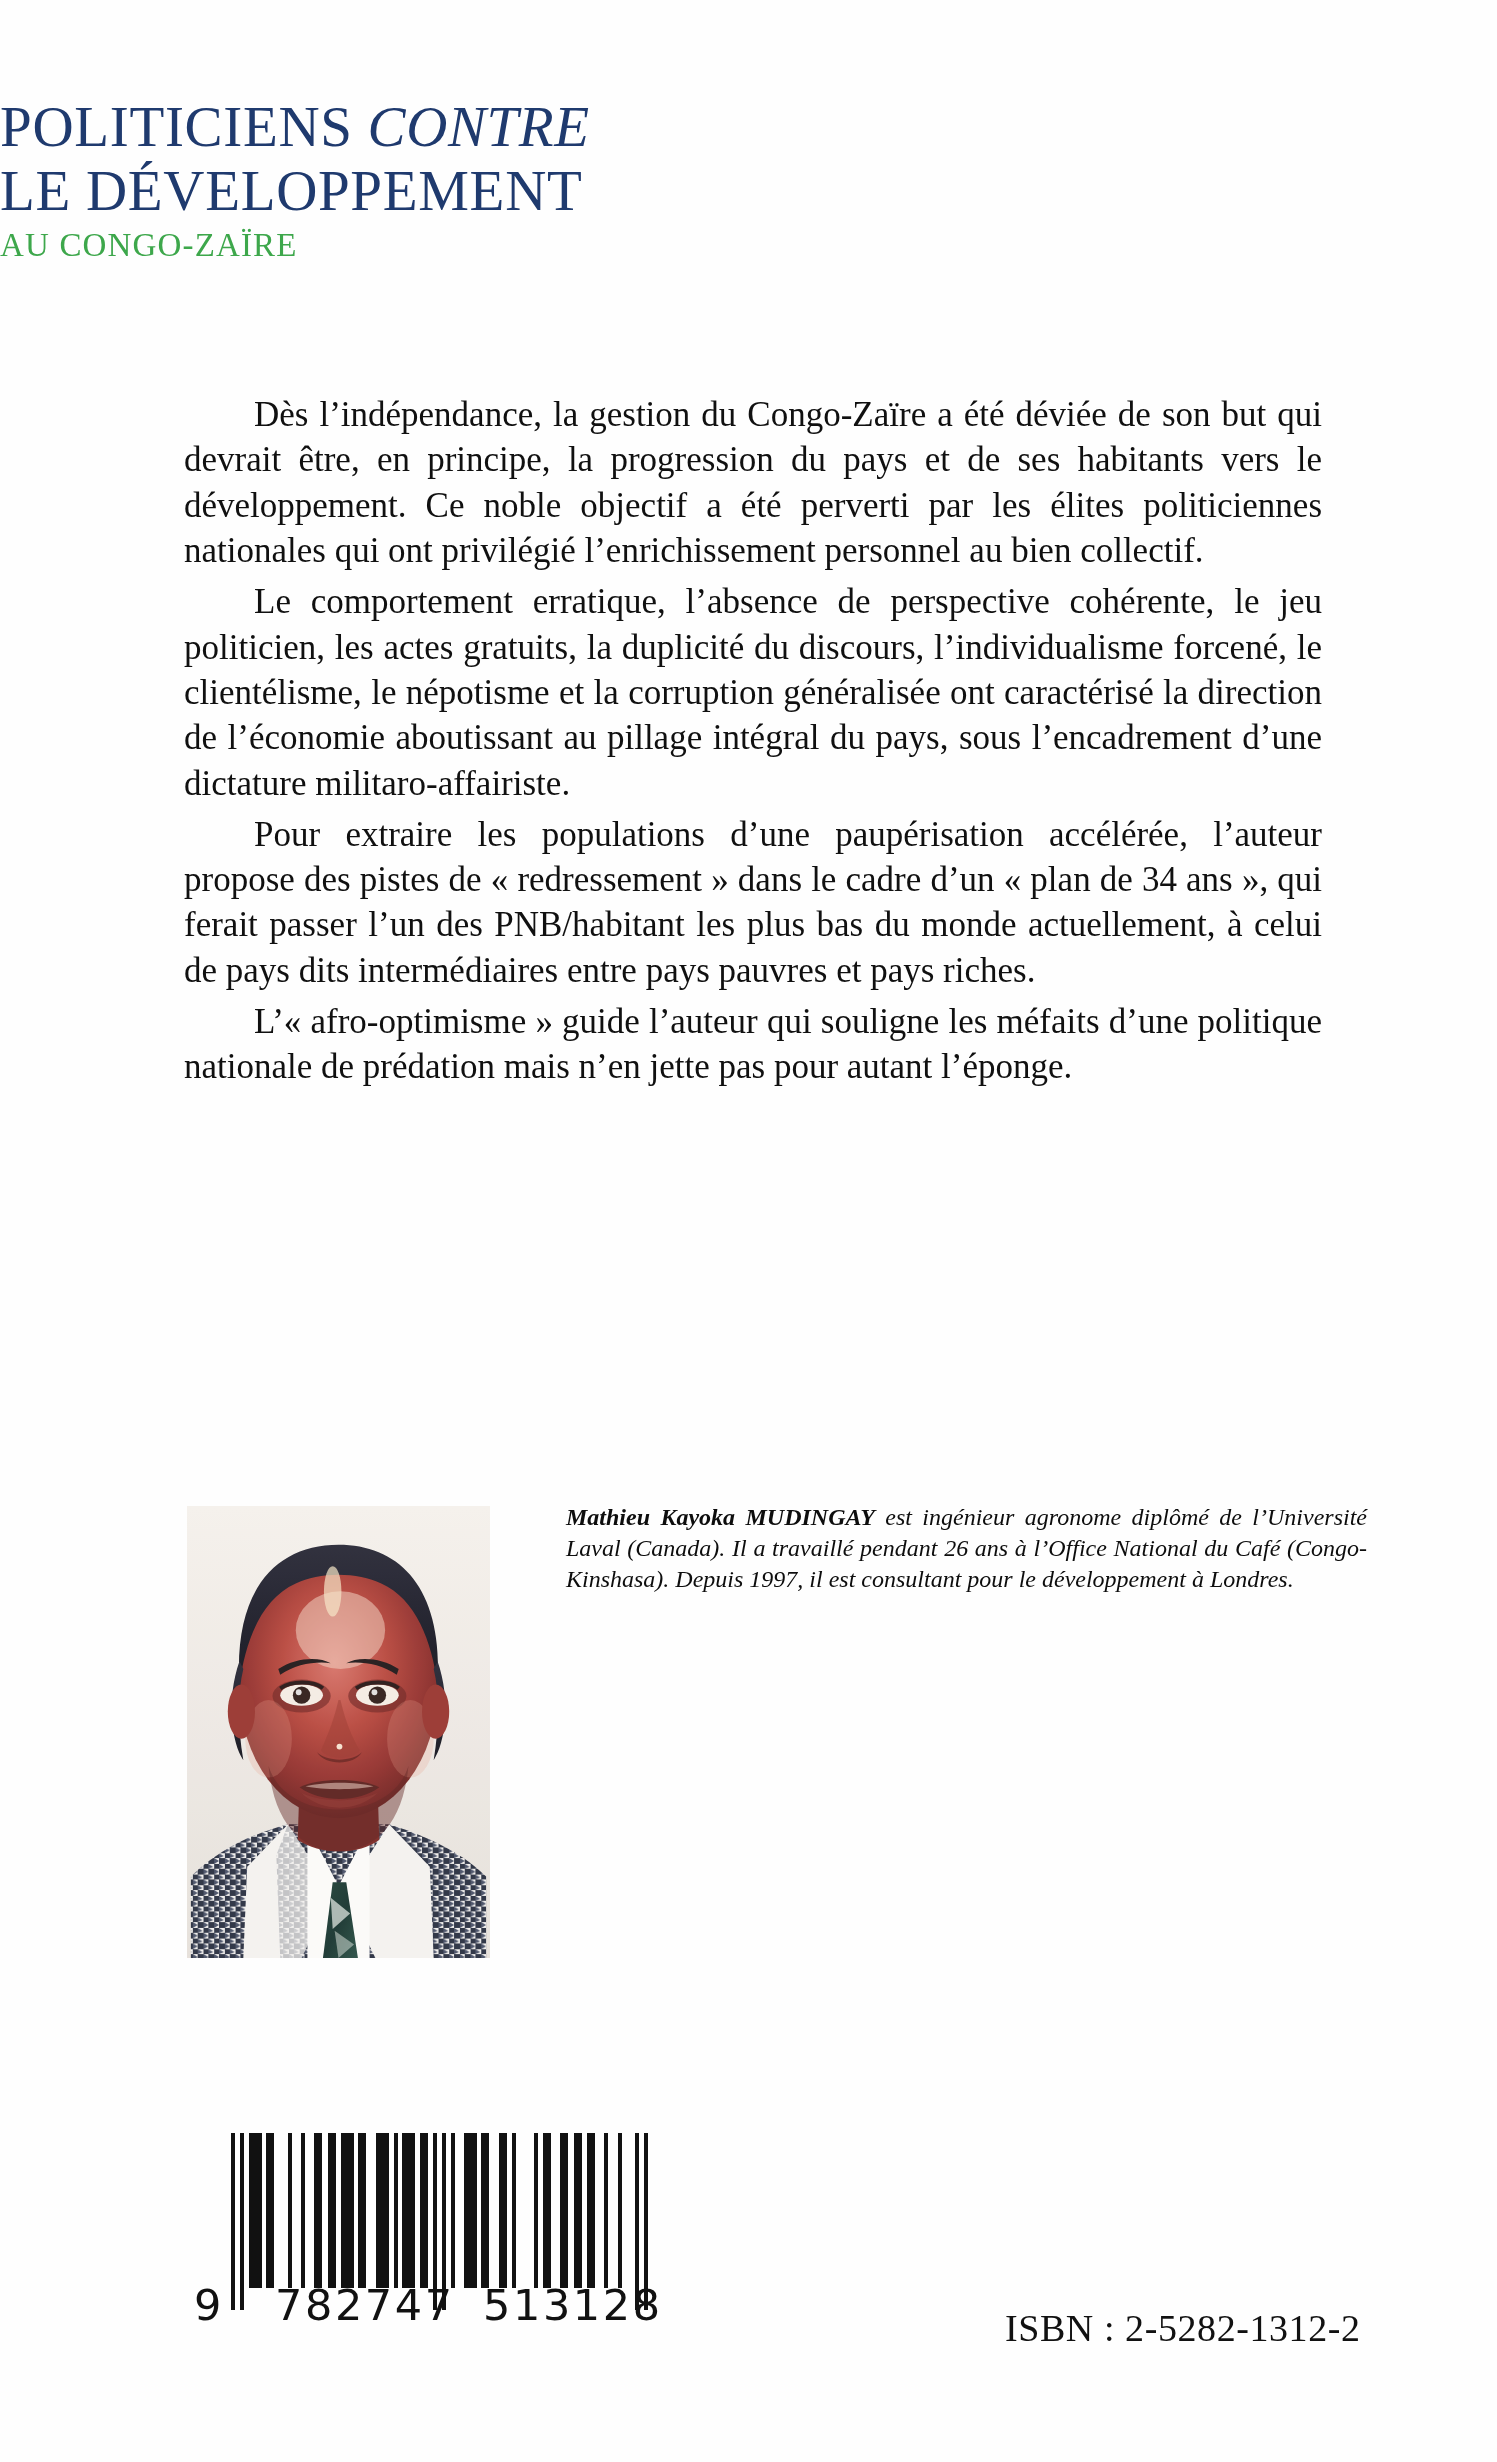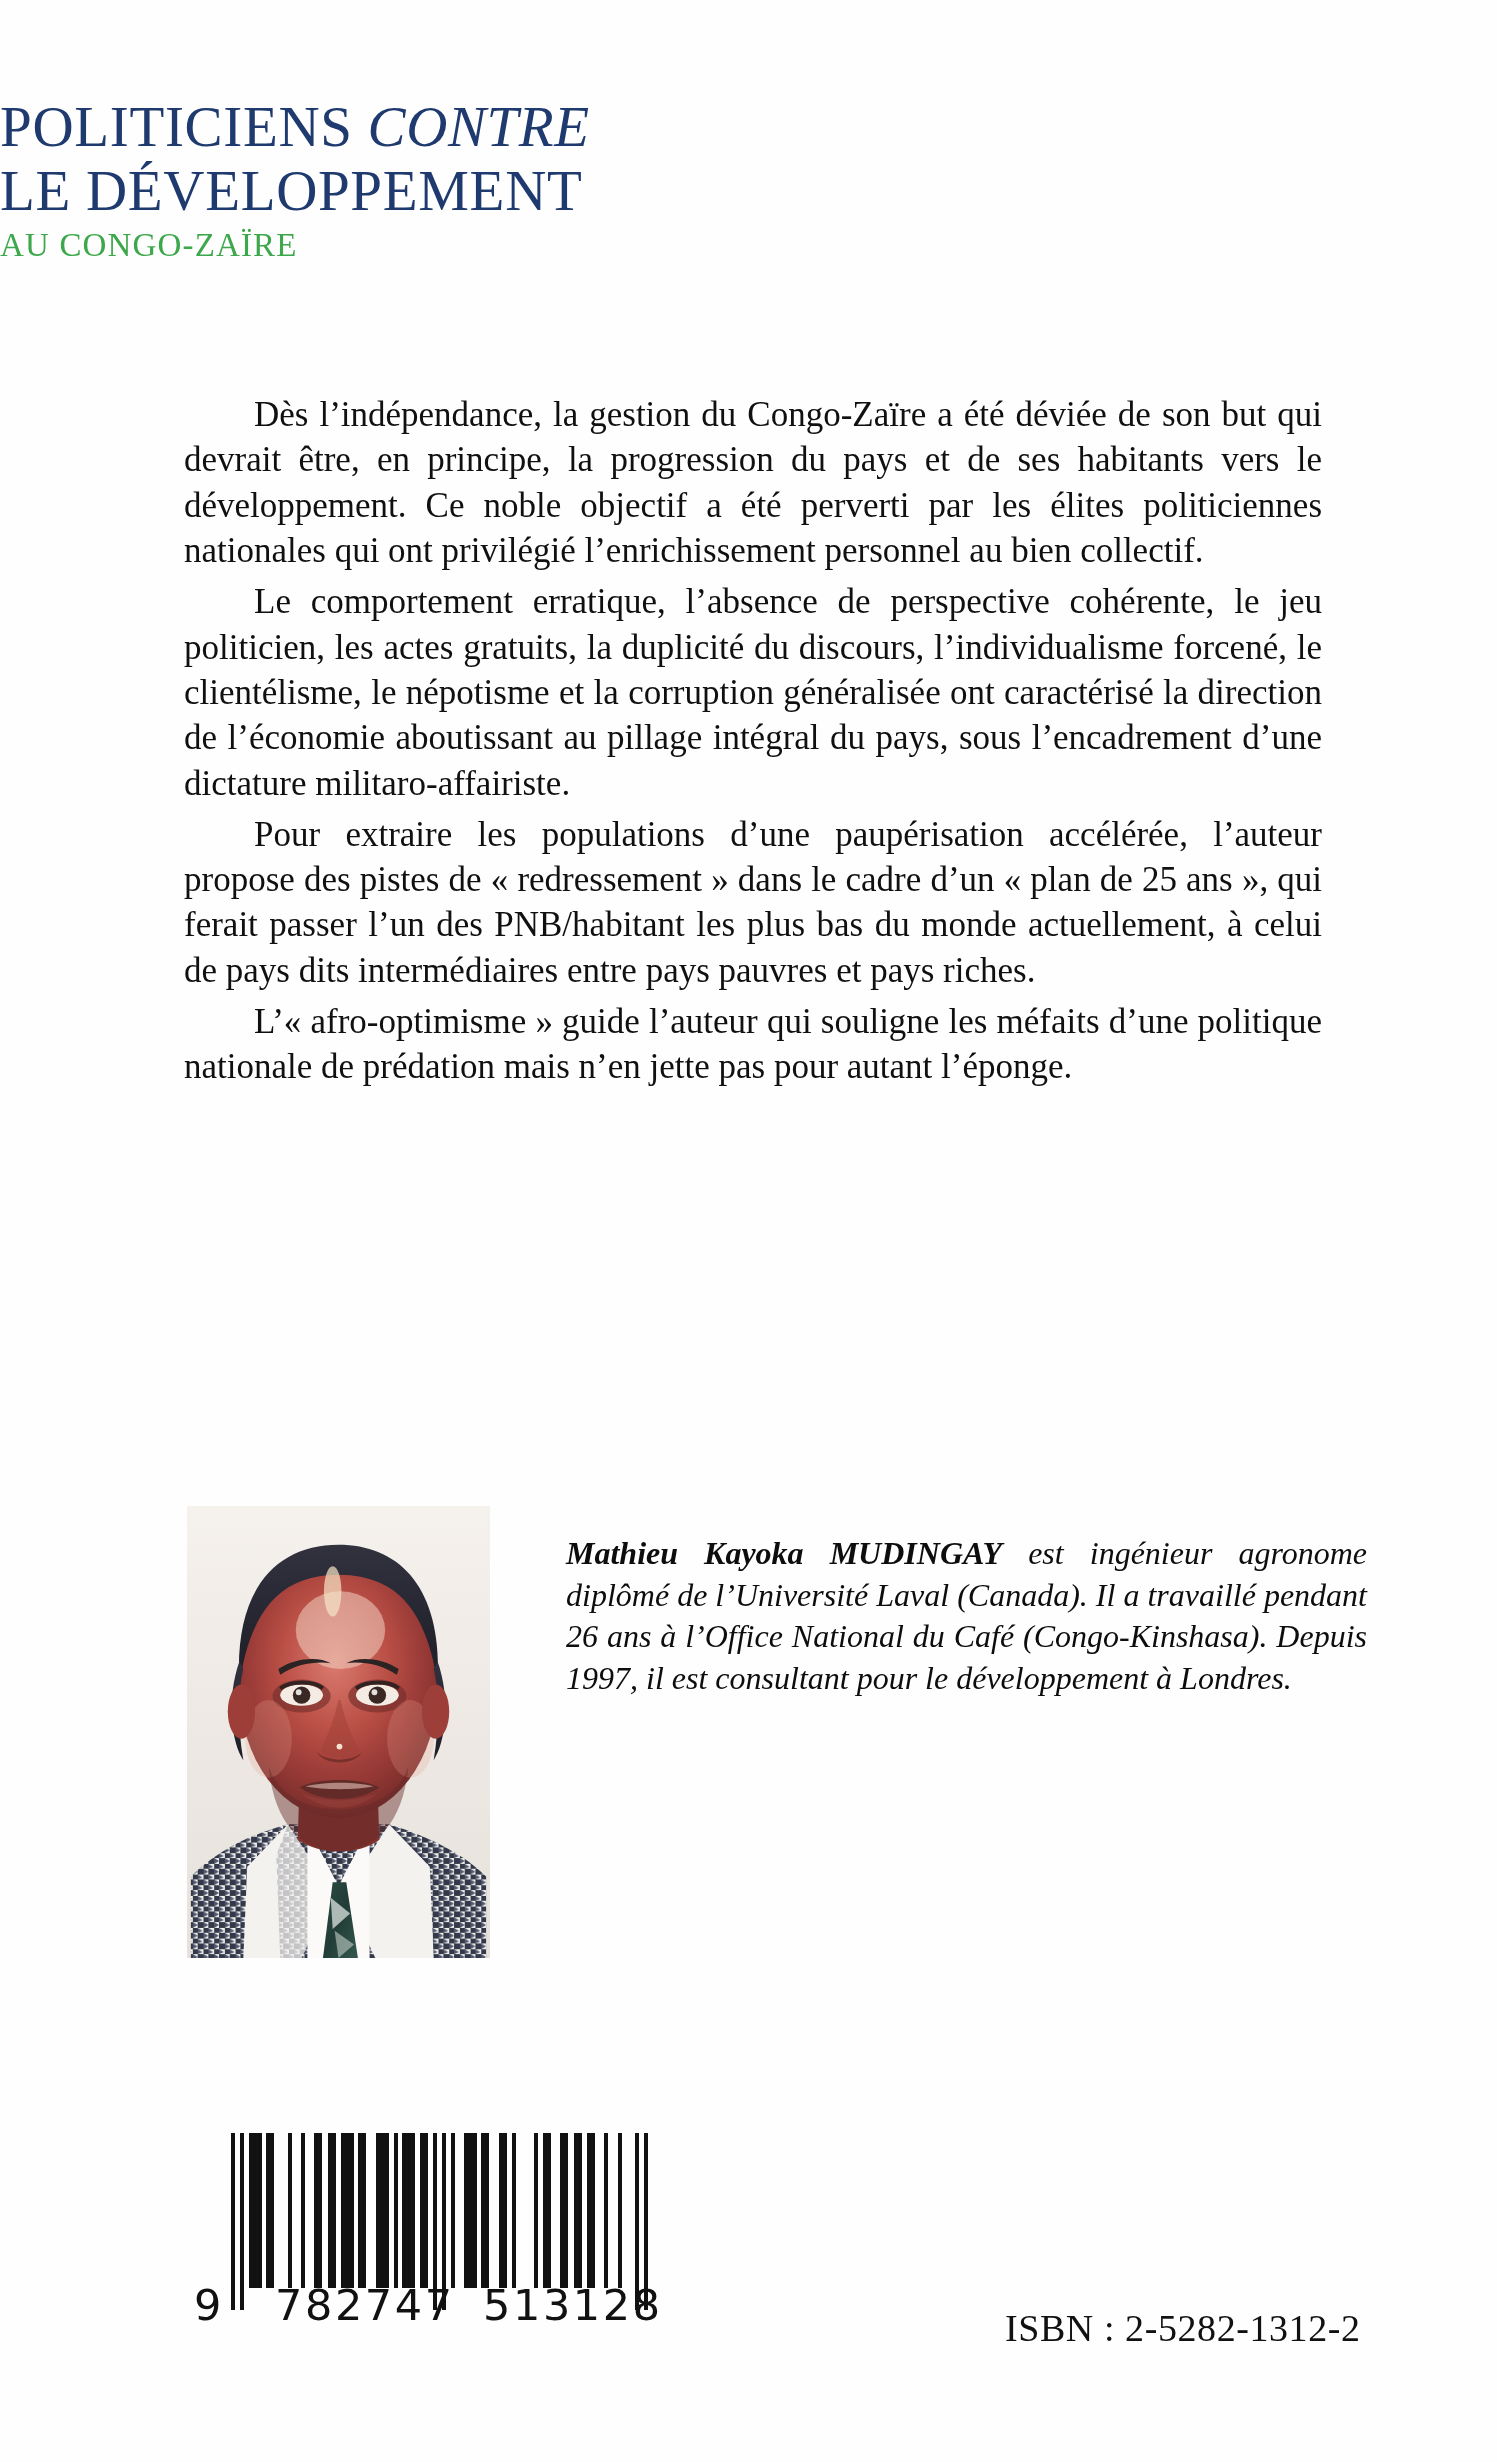"Pour extraire les populations d’une" p { text: 25 -> 34 }
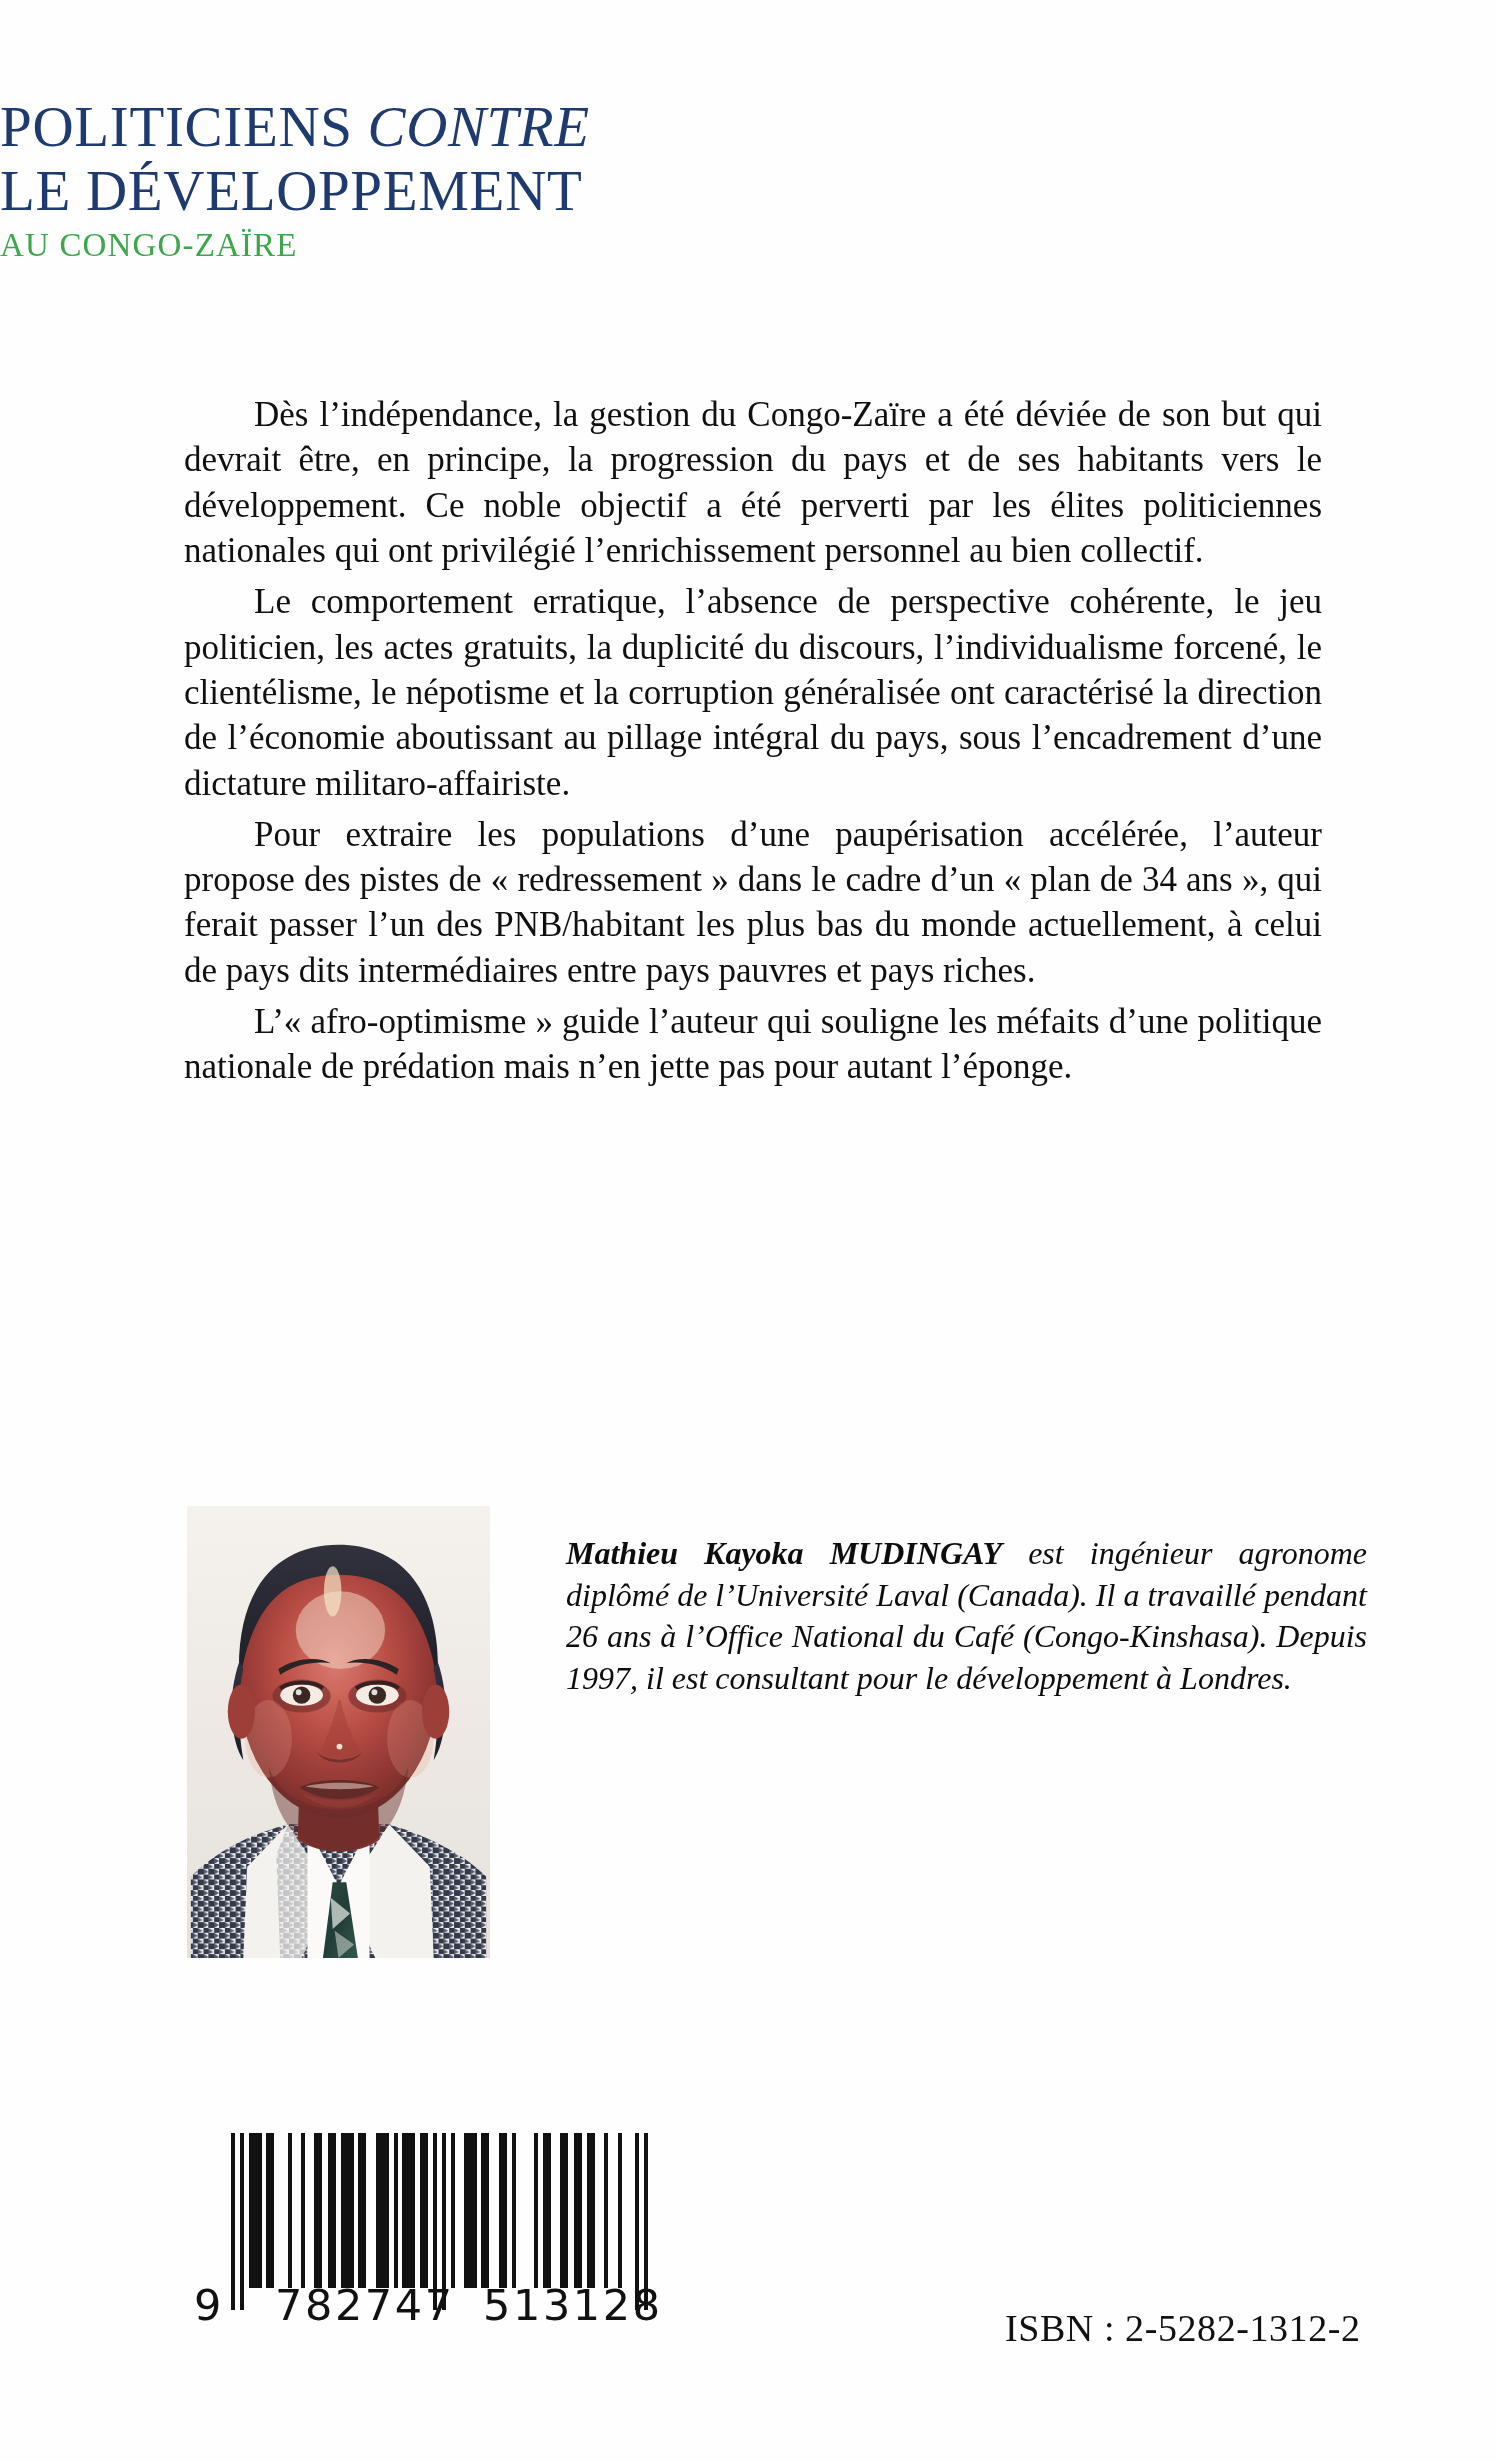"Mathieu Kayoka MUDINGAY est ingénieur" #author-bio { font-size: 32px -> 24px; top: 1533px -> 1502px }
